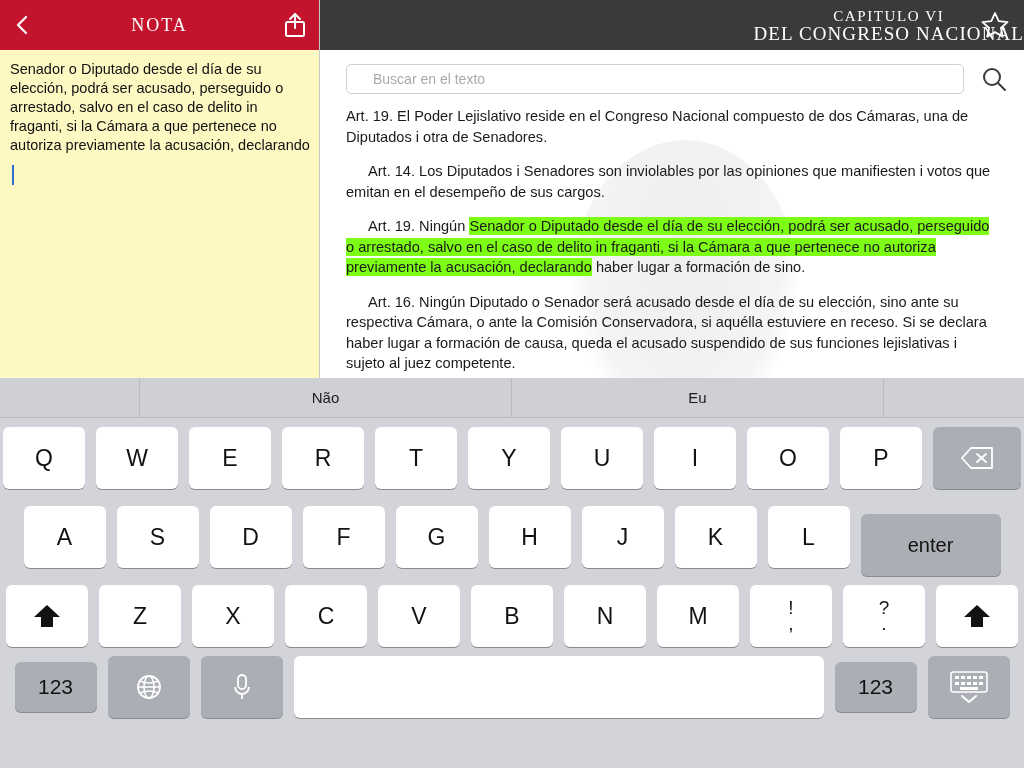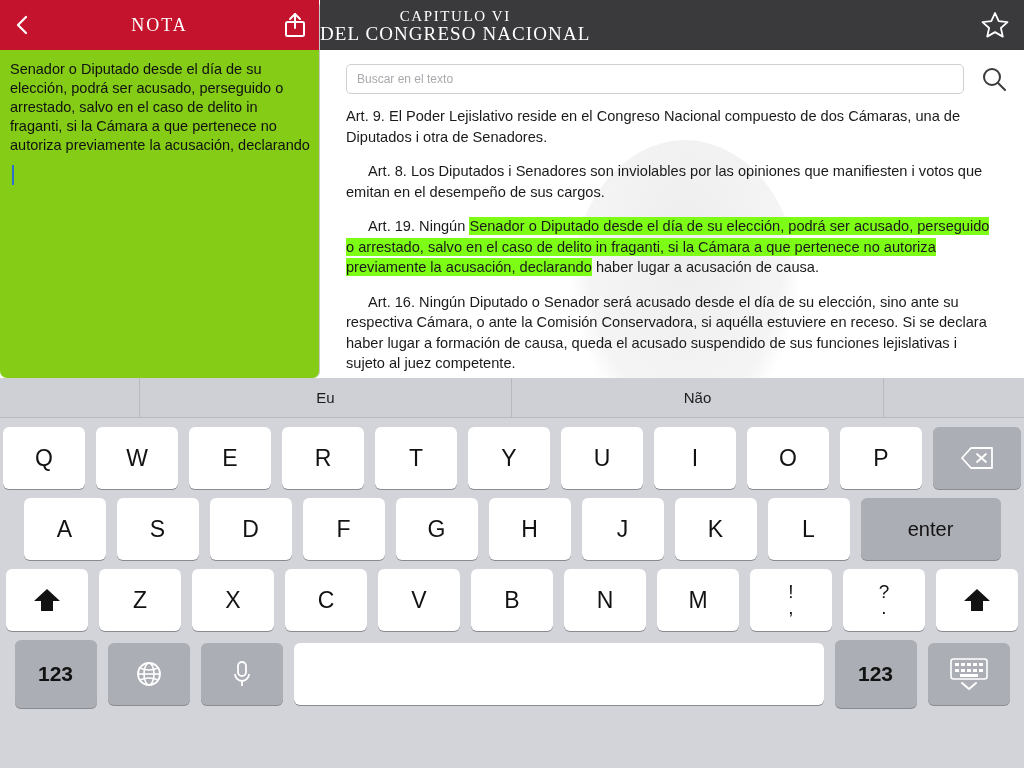"NOTA" .note-panel { background: #84cc16 -> #fef9c3; border-radius: 7px -> none }
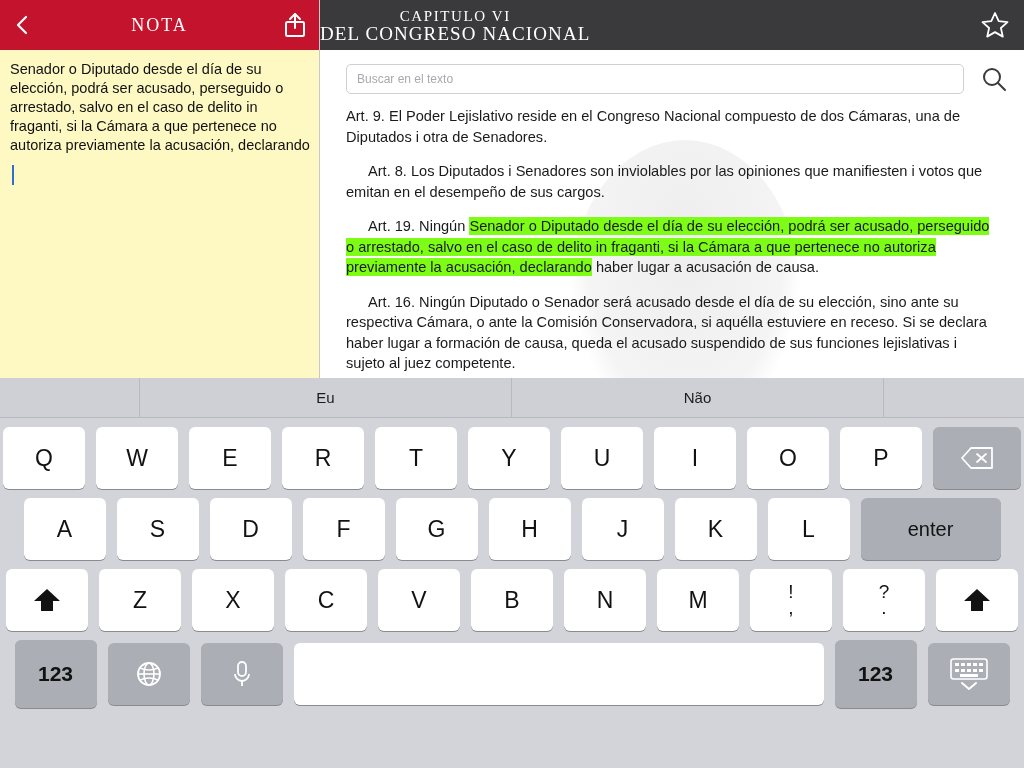"CAPITULO VI" .doc-header { justify-content: flex-start -> flex-end }
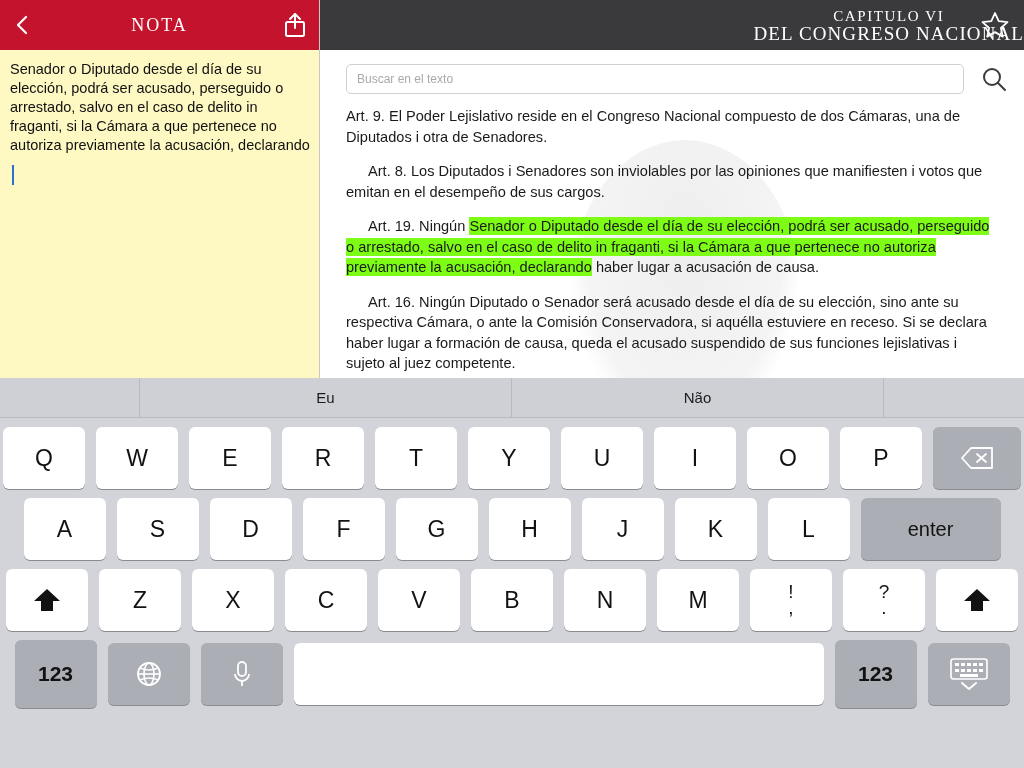"Buscar en el texto" .search-box input { font-size: 12px -> 14px; margin-left: none -> 16px }
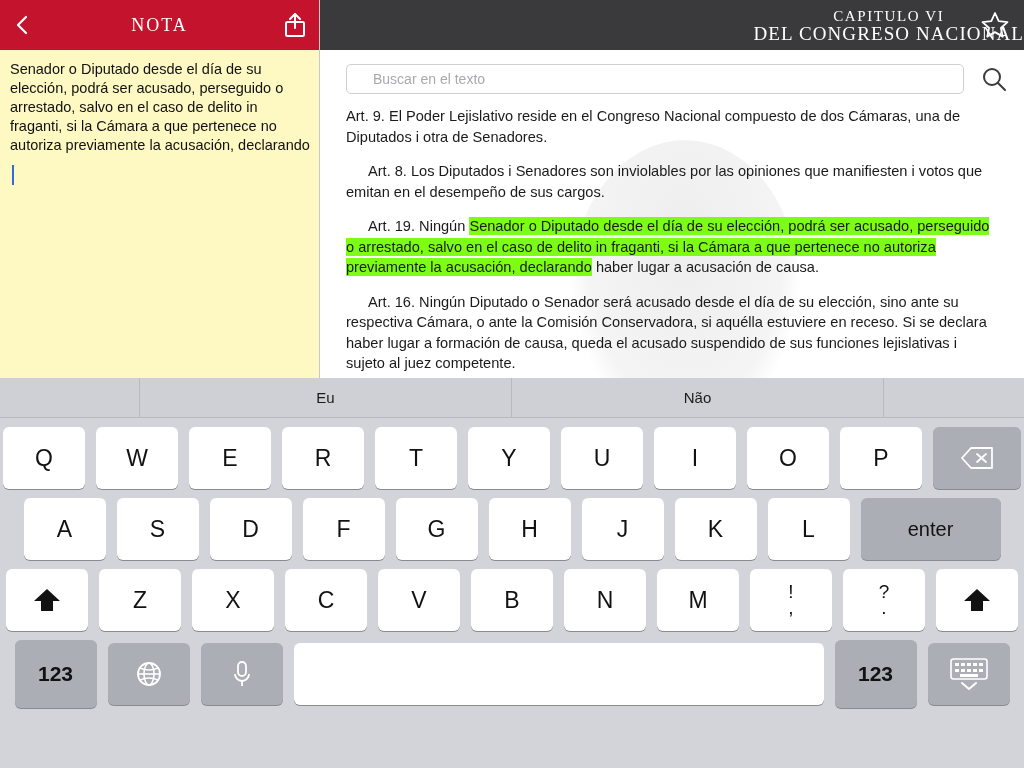"Art. 9. El Poder Lejislativo" span { text: 9 -> 19 }
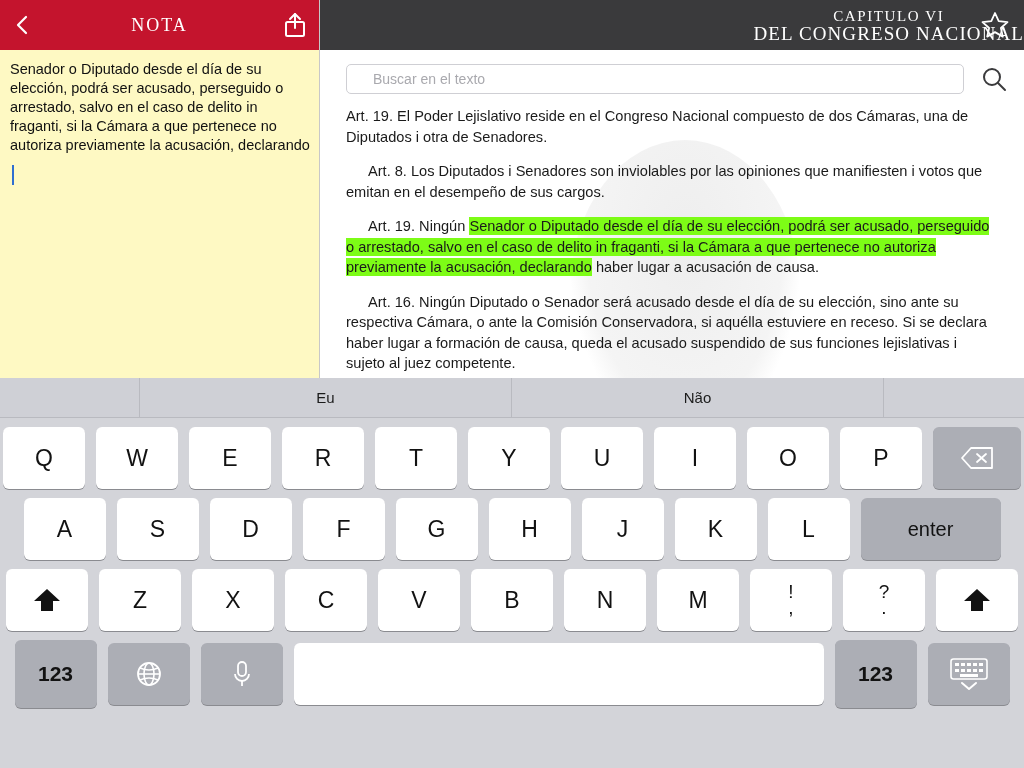"Art. 8. Los Diputados i" span { text: 8 -> 14 }
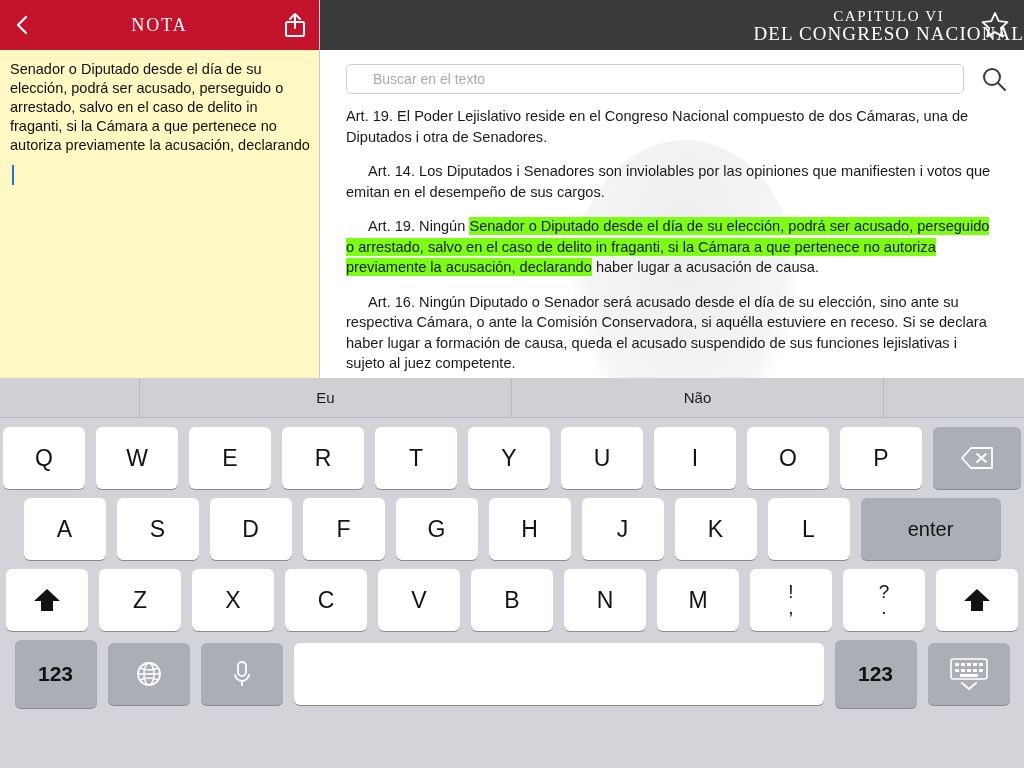"haber lugar a acusación de" span { text: acusación de causa -> formación de sino }
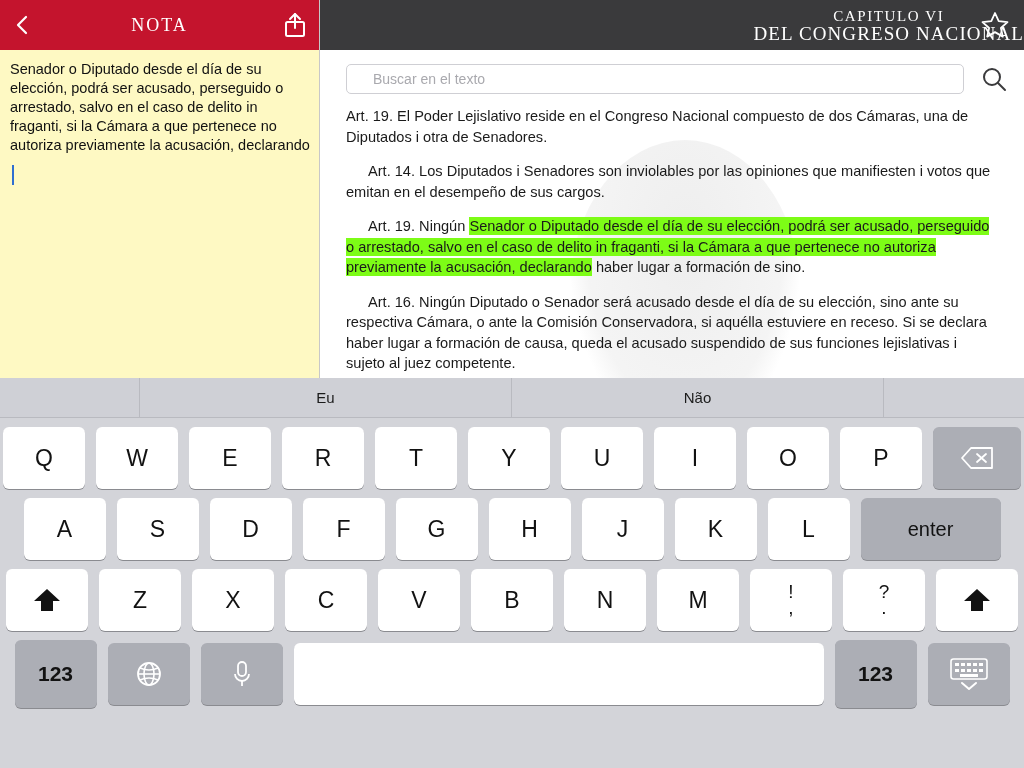"Eu" div.predict-item { order: before "Não" -> after "Não" }
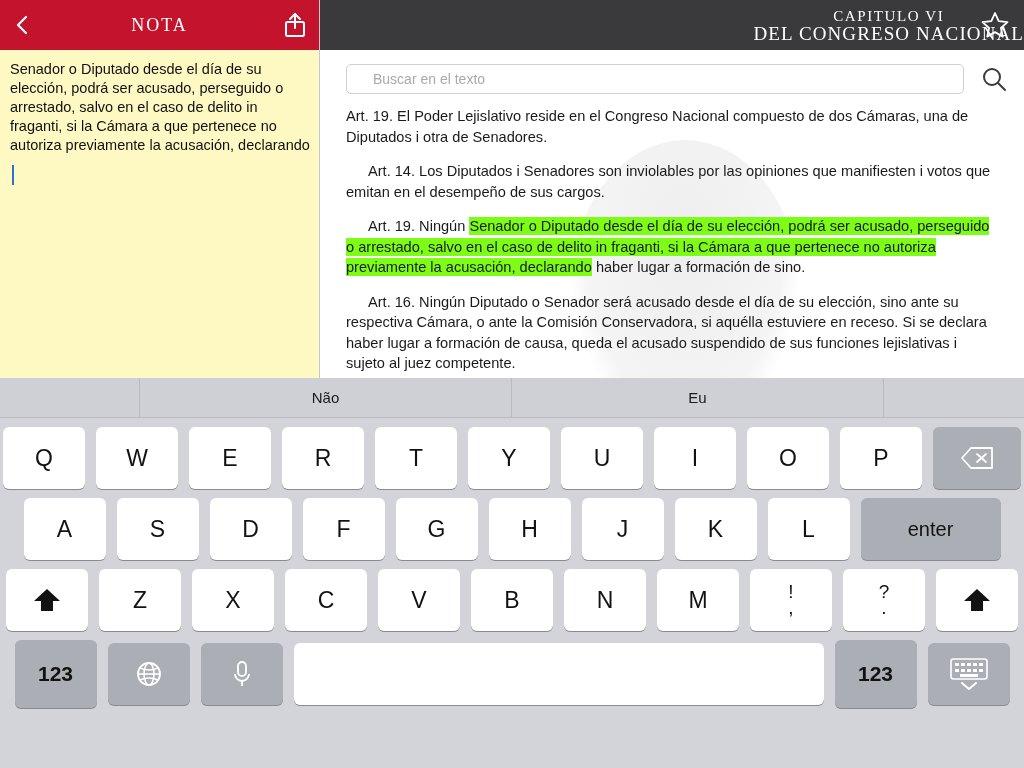"enter" .key.enter { margin-top: none -> 16px }
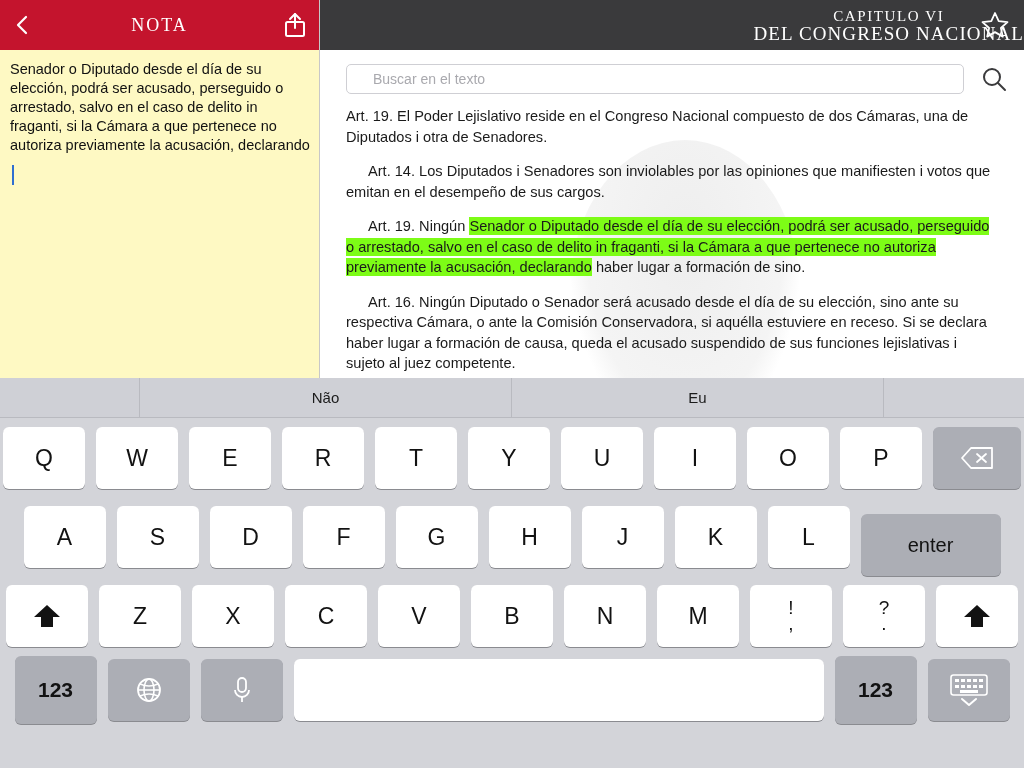"123" .key.num { font-weight: bold -> none; height: 68px -> 50px }
